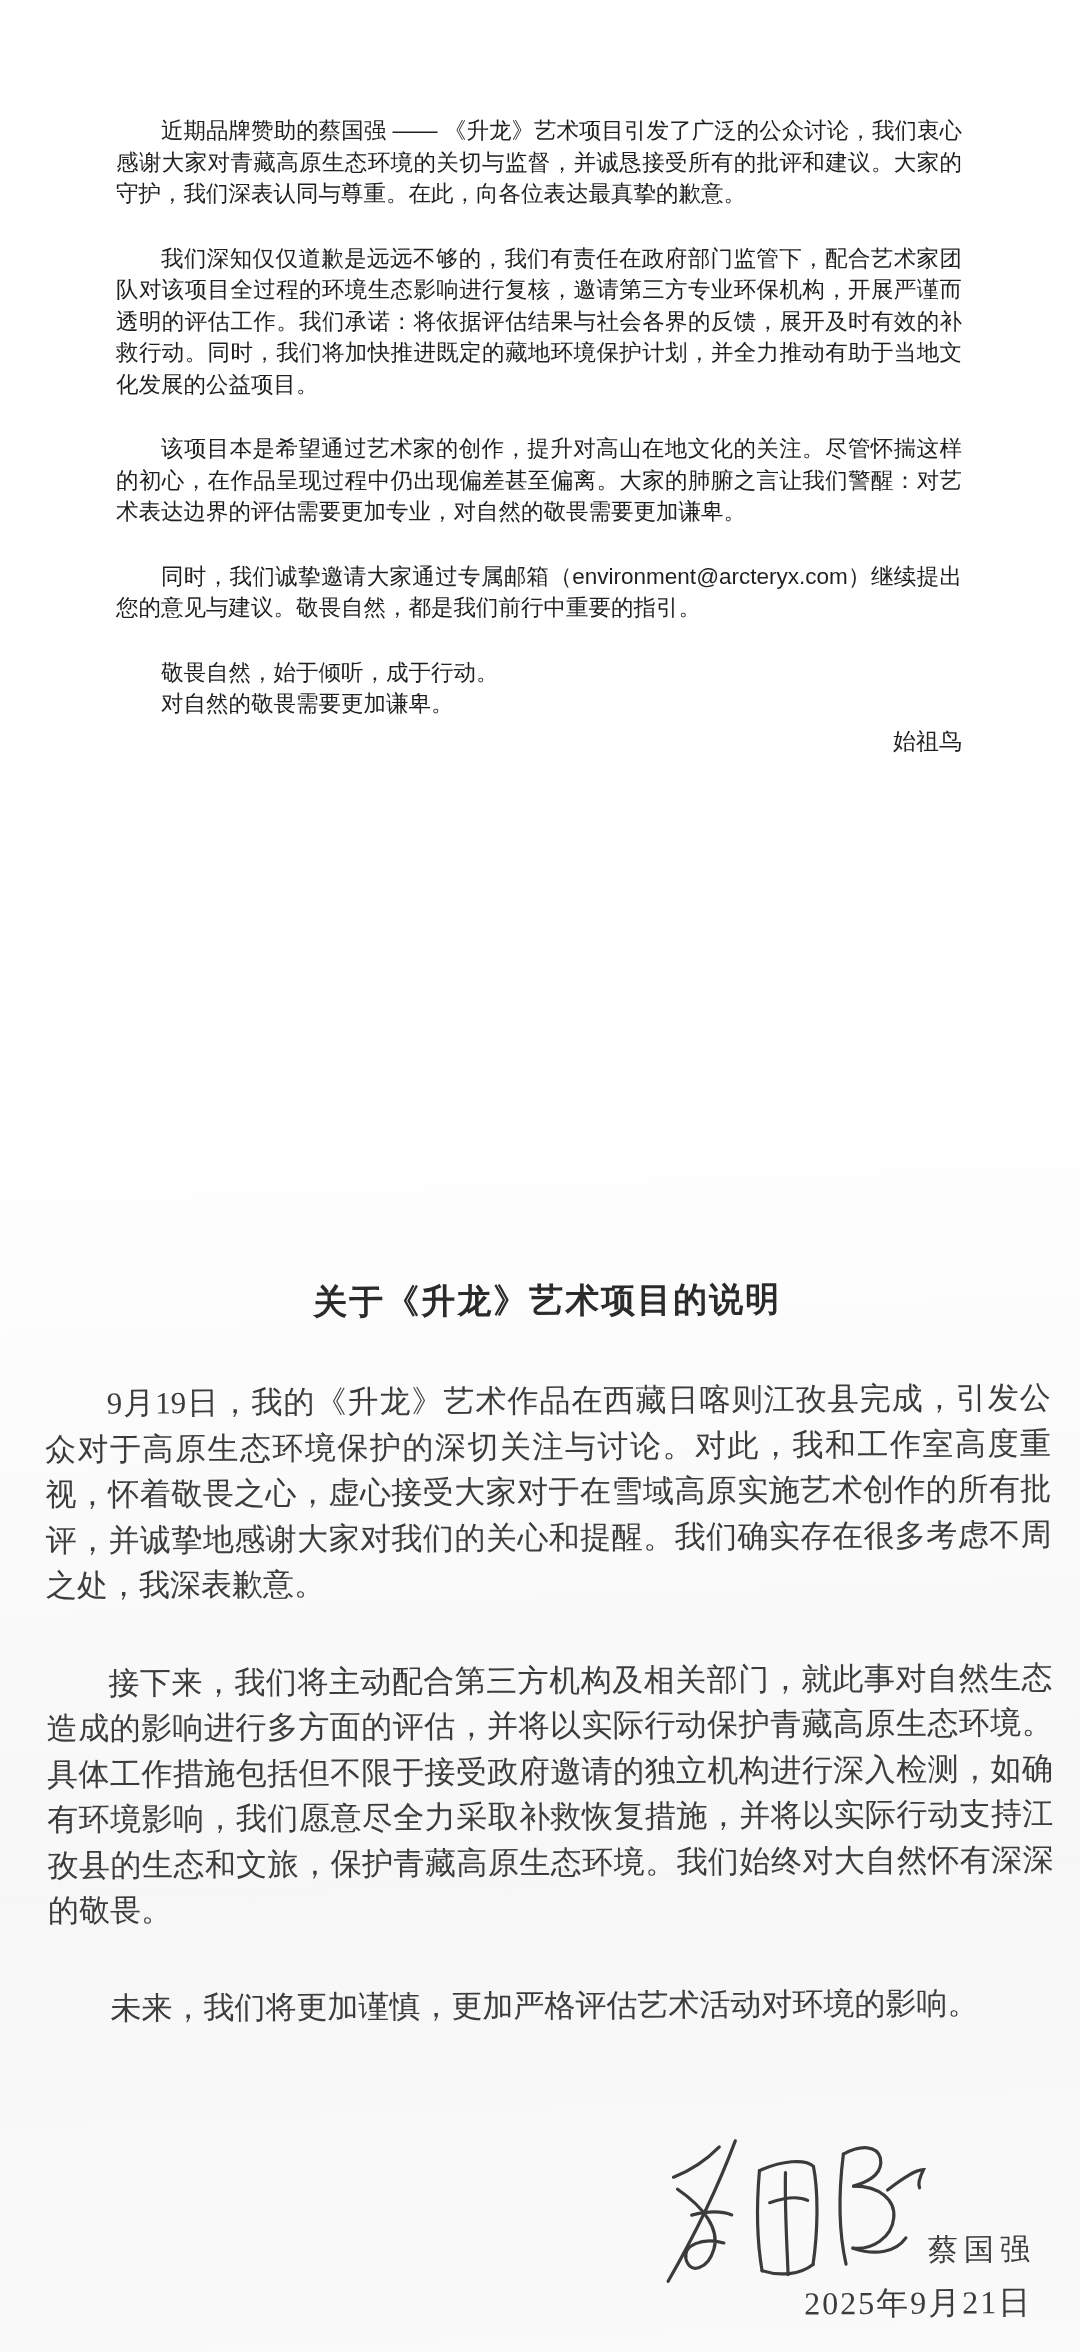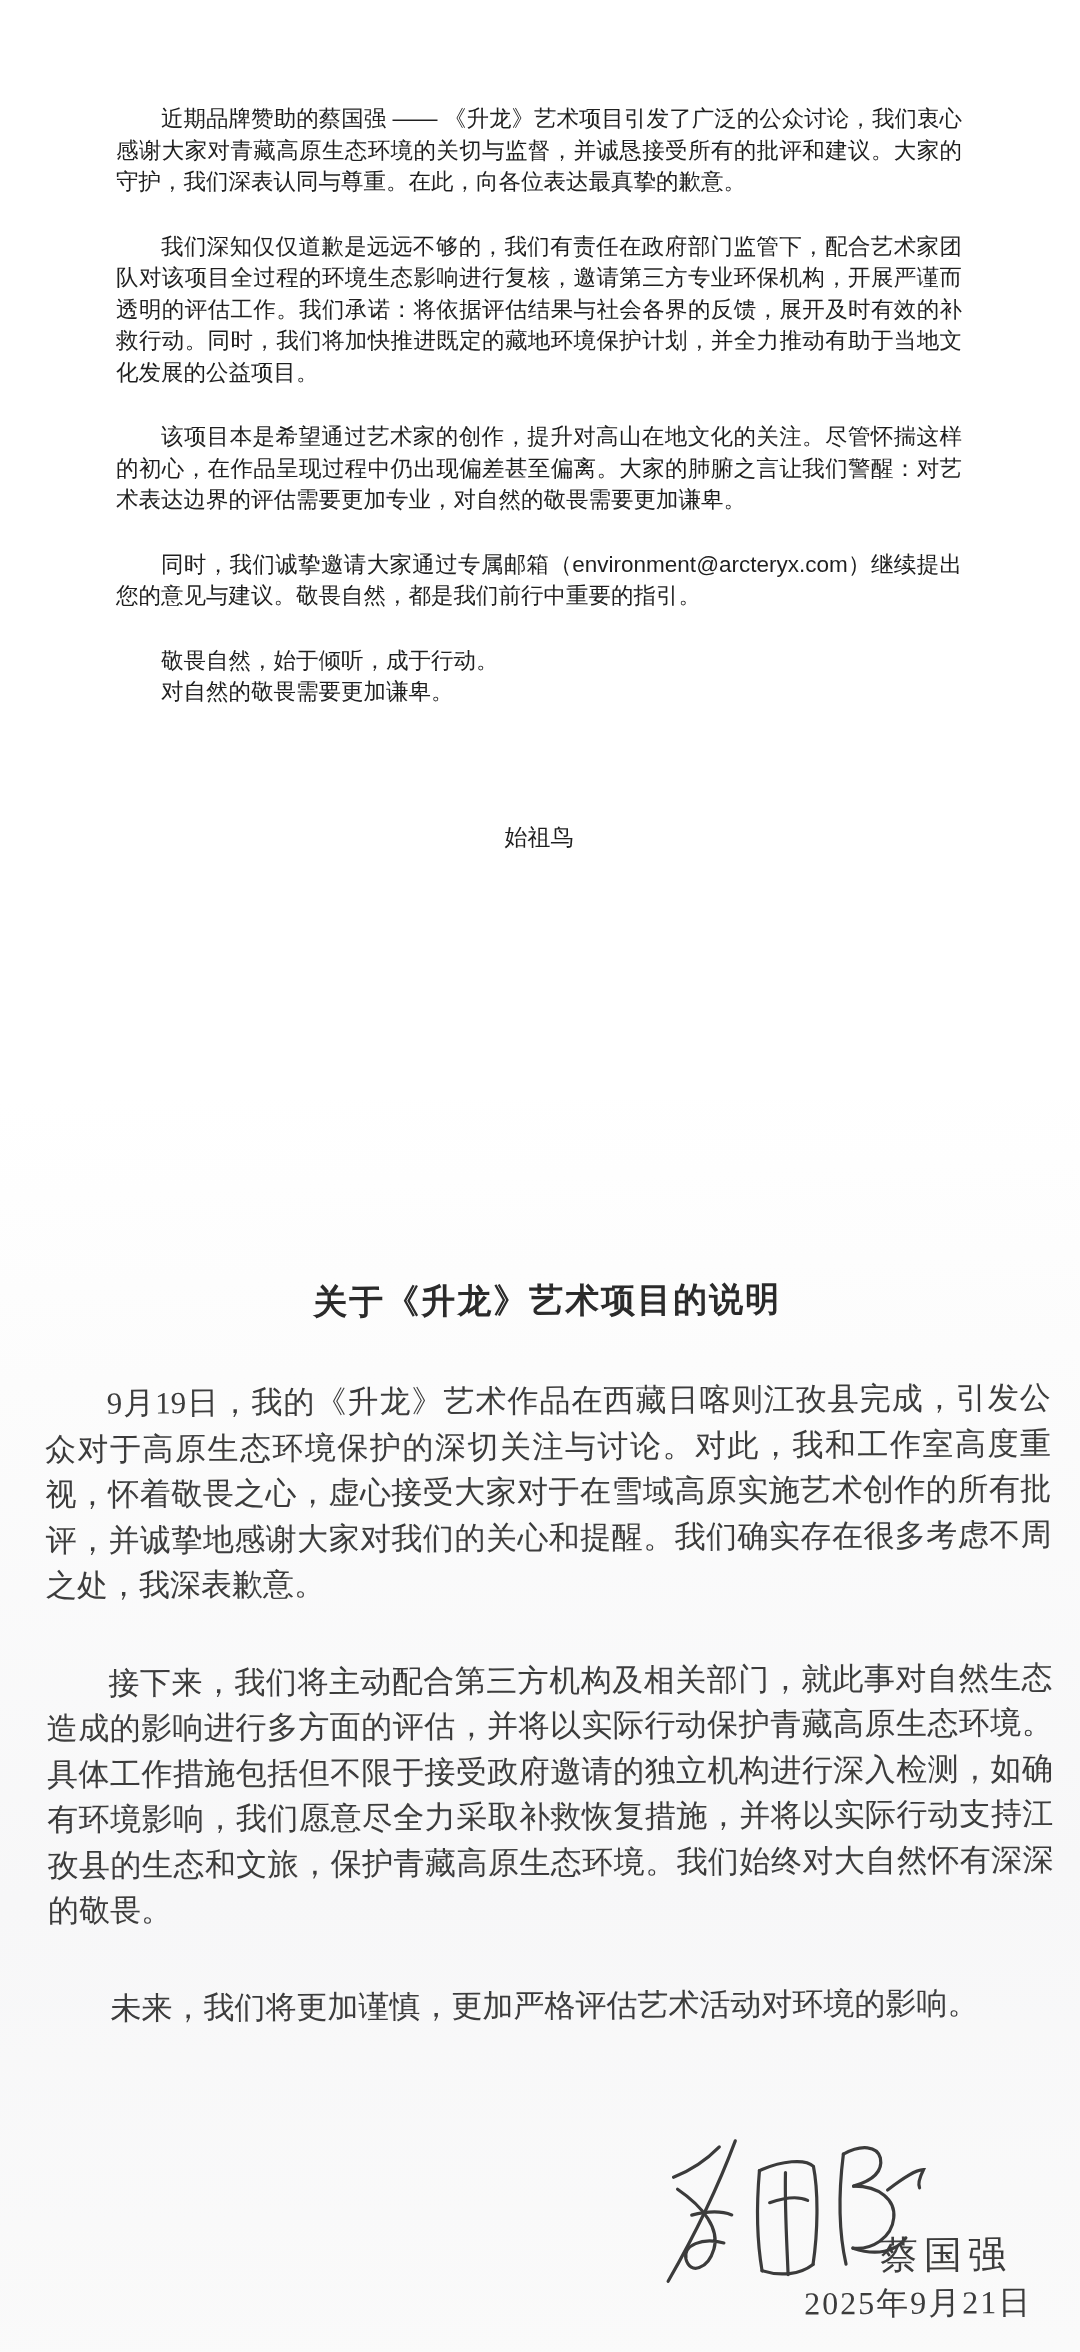"近期品牌赞助的蔡国强 ——" .doc1 p { margin: 0 0 33px 0 -> 12px 0 33px 0 }
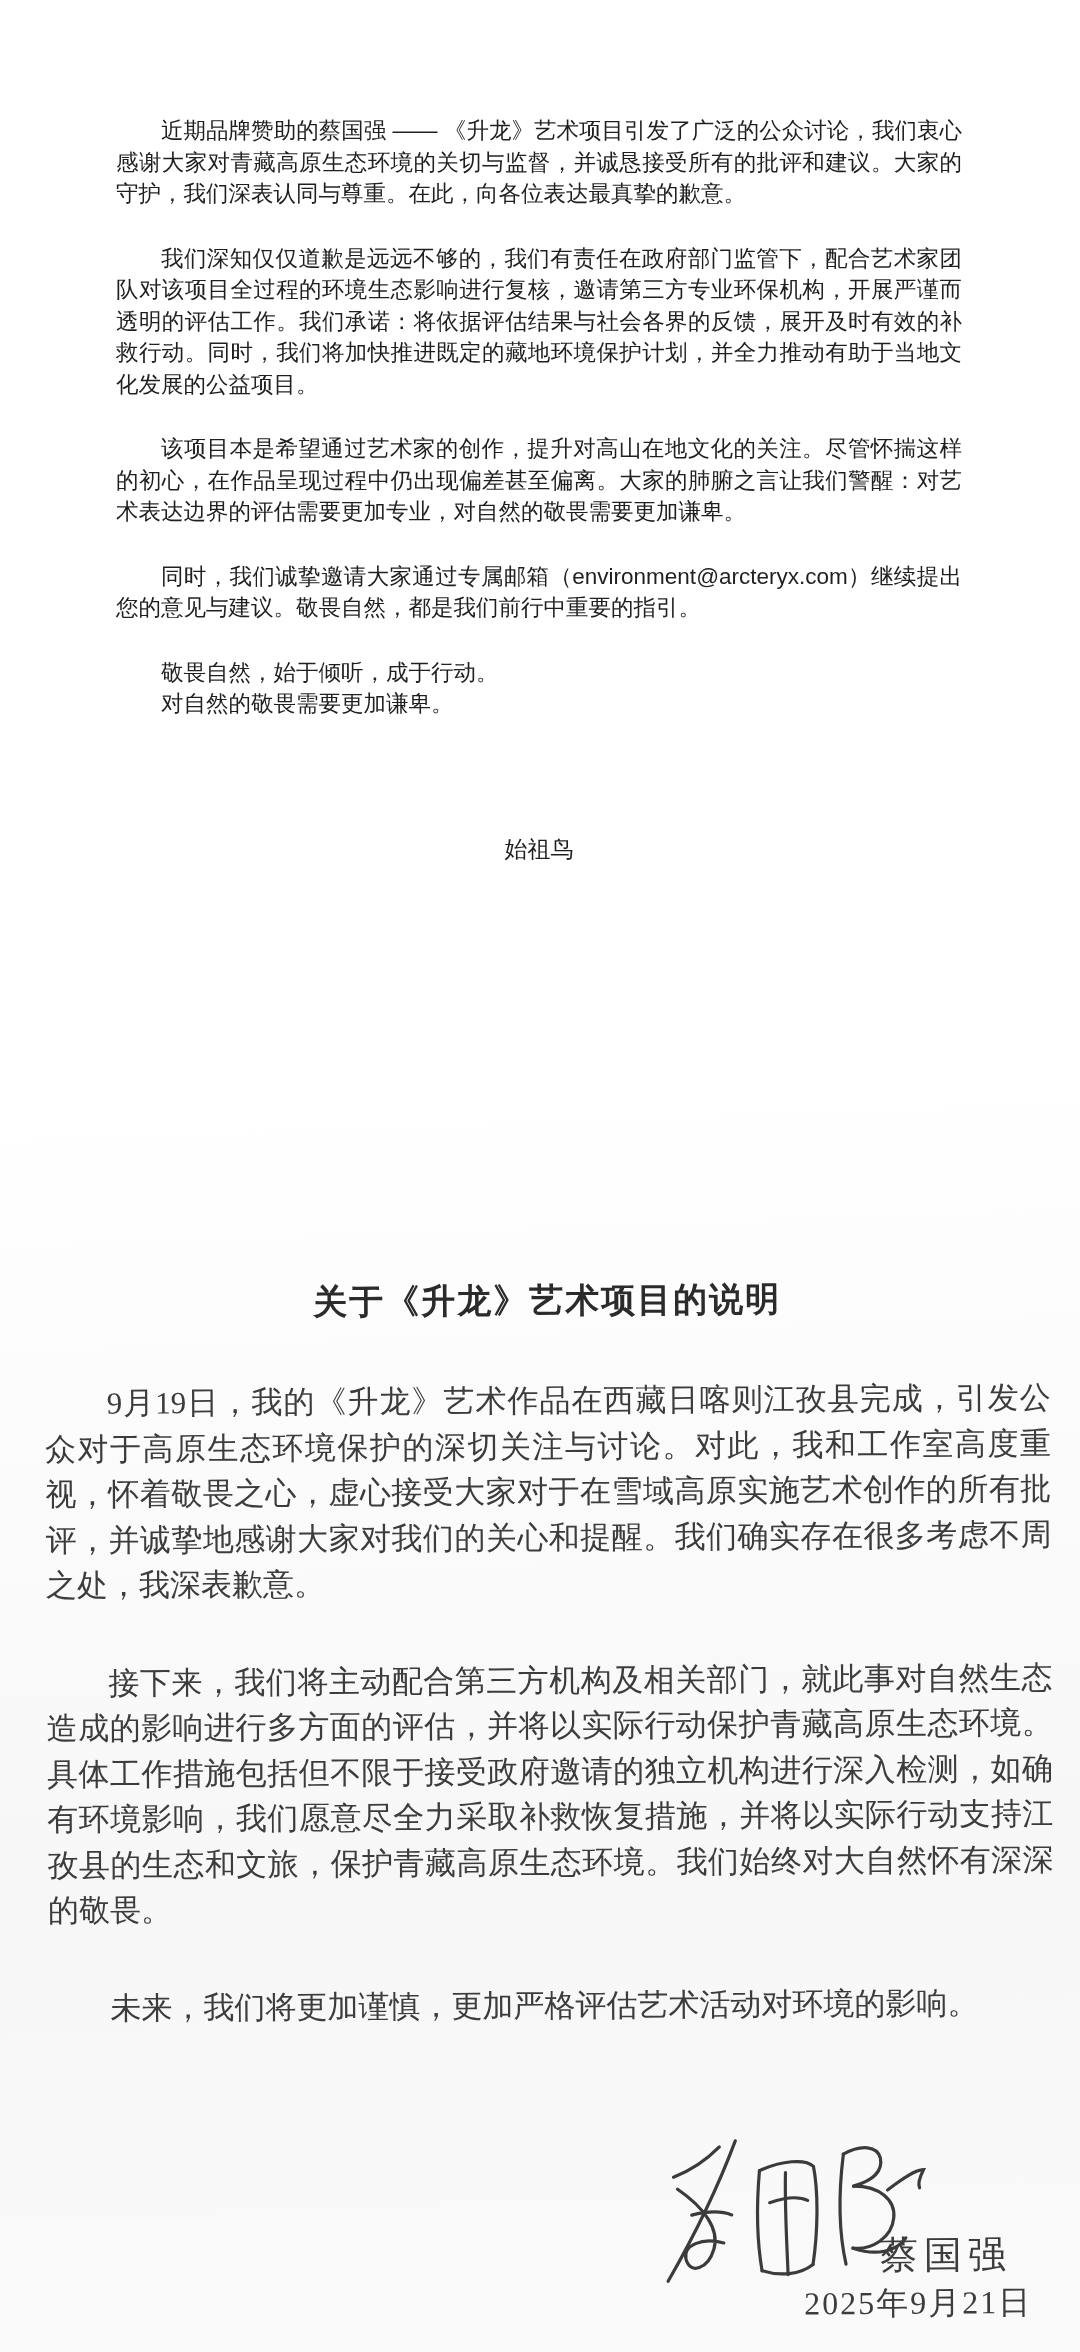"始祖鸟" .sig1 { margin-top: 108px -> none; text-align: center -> right }
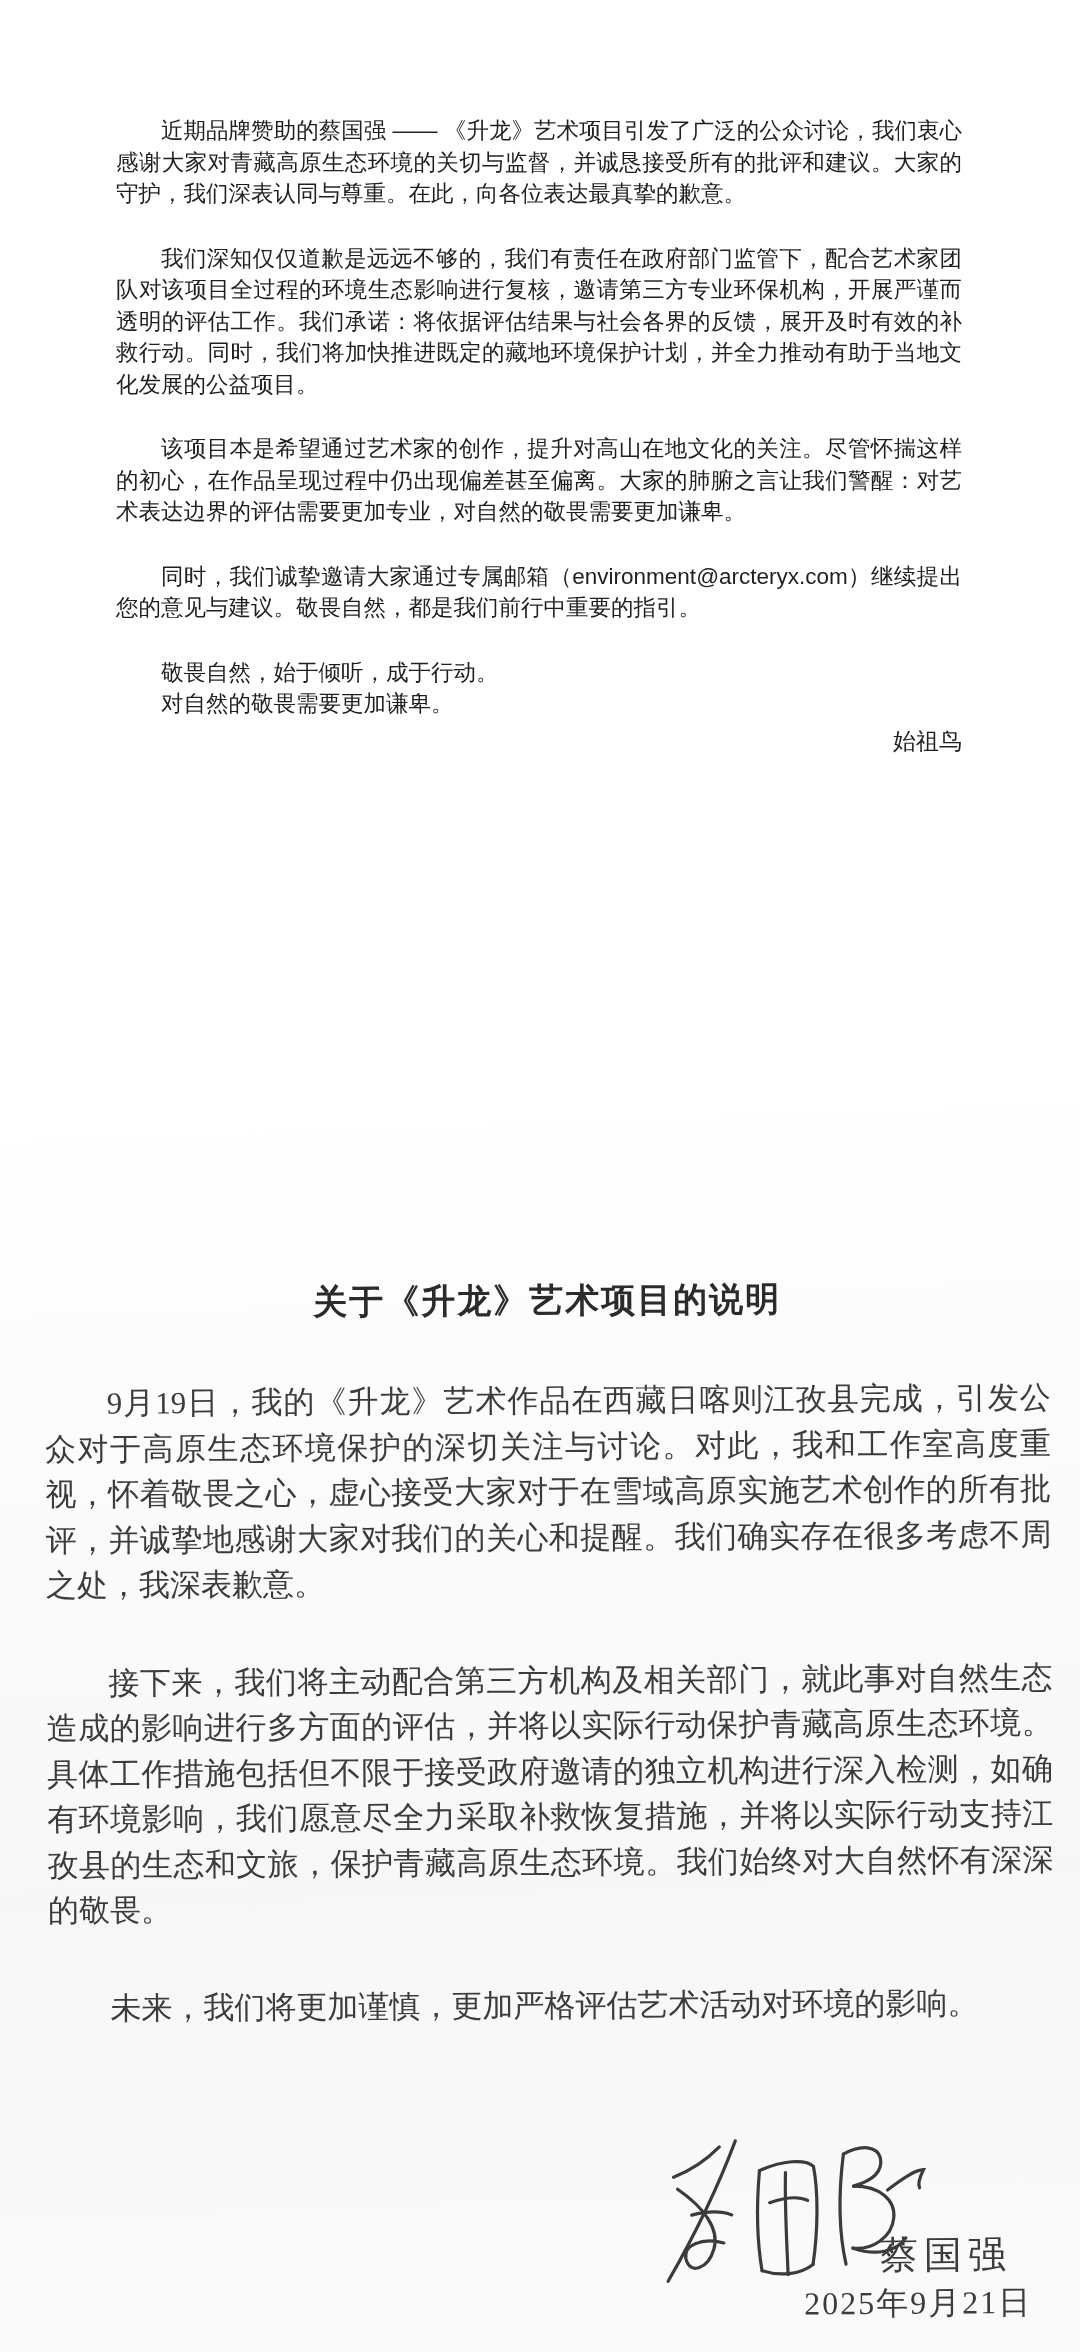"蔡国强" .sig2 .sig-name { font-size: 38px -> 30px; right: 44px -> 20px }
